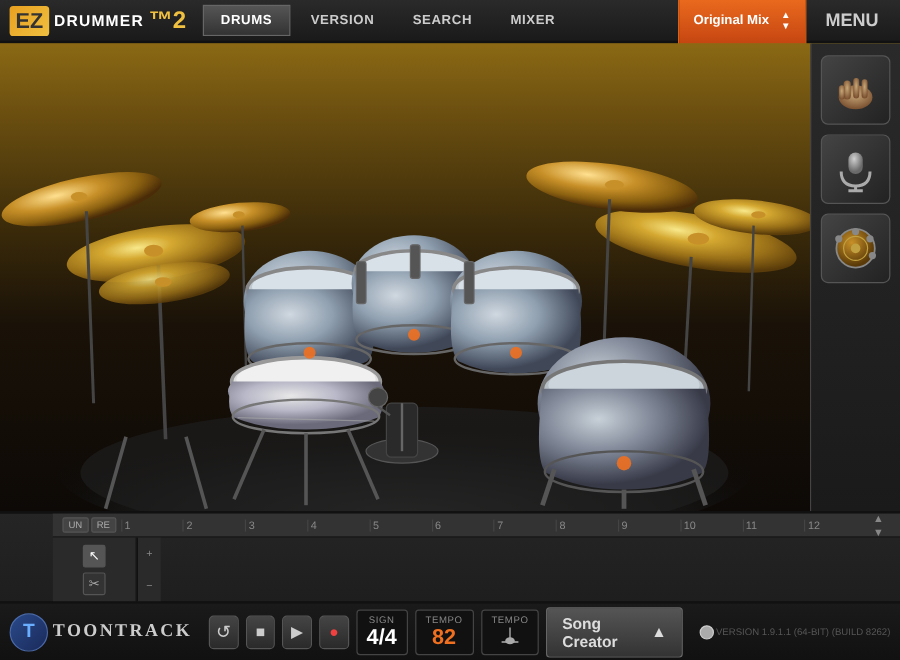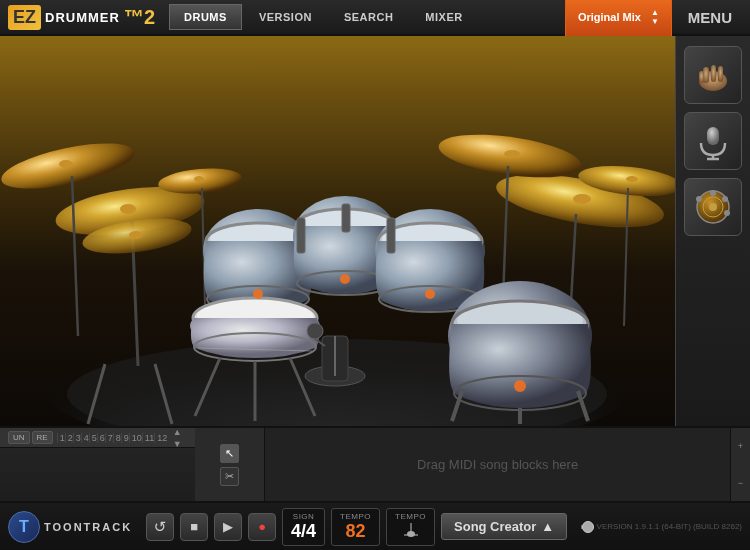"UN" .timeline-area { flex-direction: row -> column; padding-left: none -> 44px }
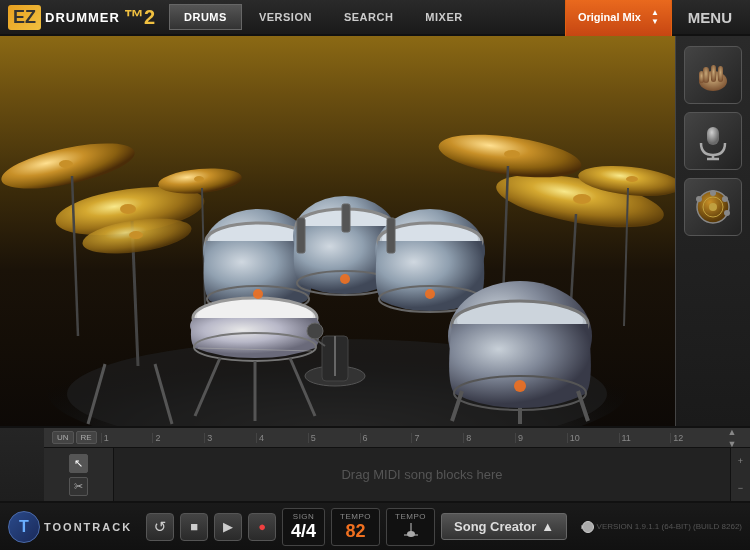"Drag MIDI song blocks here" div.drag-zone { html: <div> <span>Drag MIDI song blocks here</span> </div> -> none }
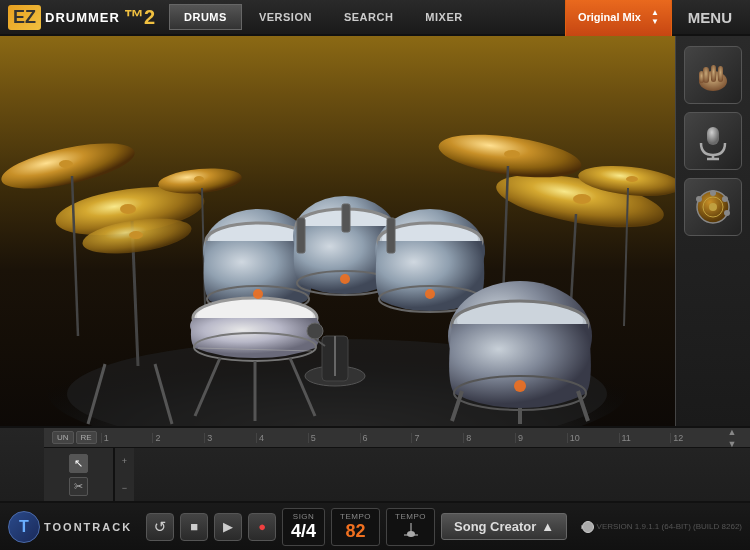"TOONTRACK" .toontrack-text { font-family: none -> Liberation Serif, serif; font-size: 11px -> 15px }
